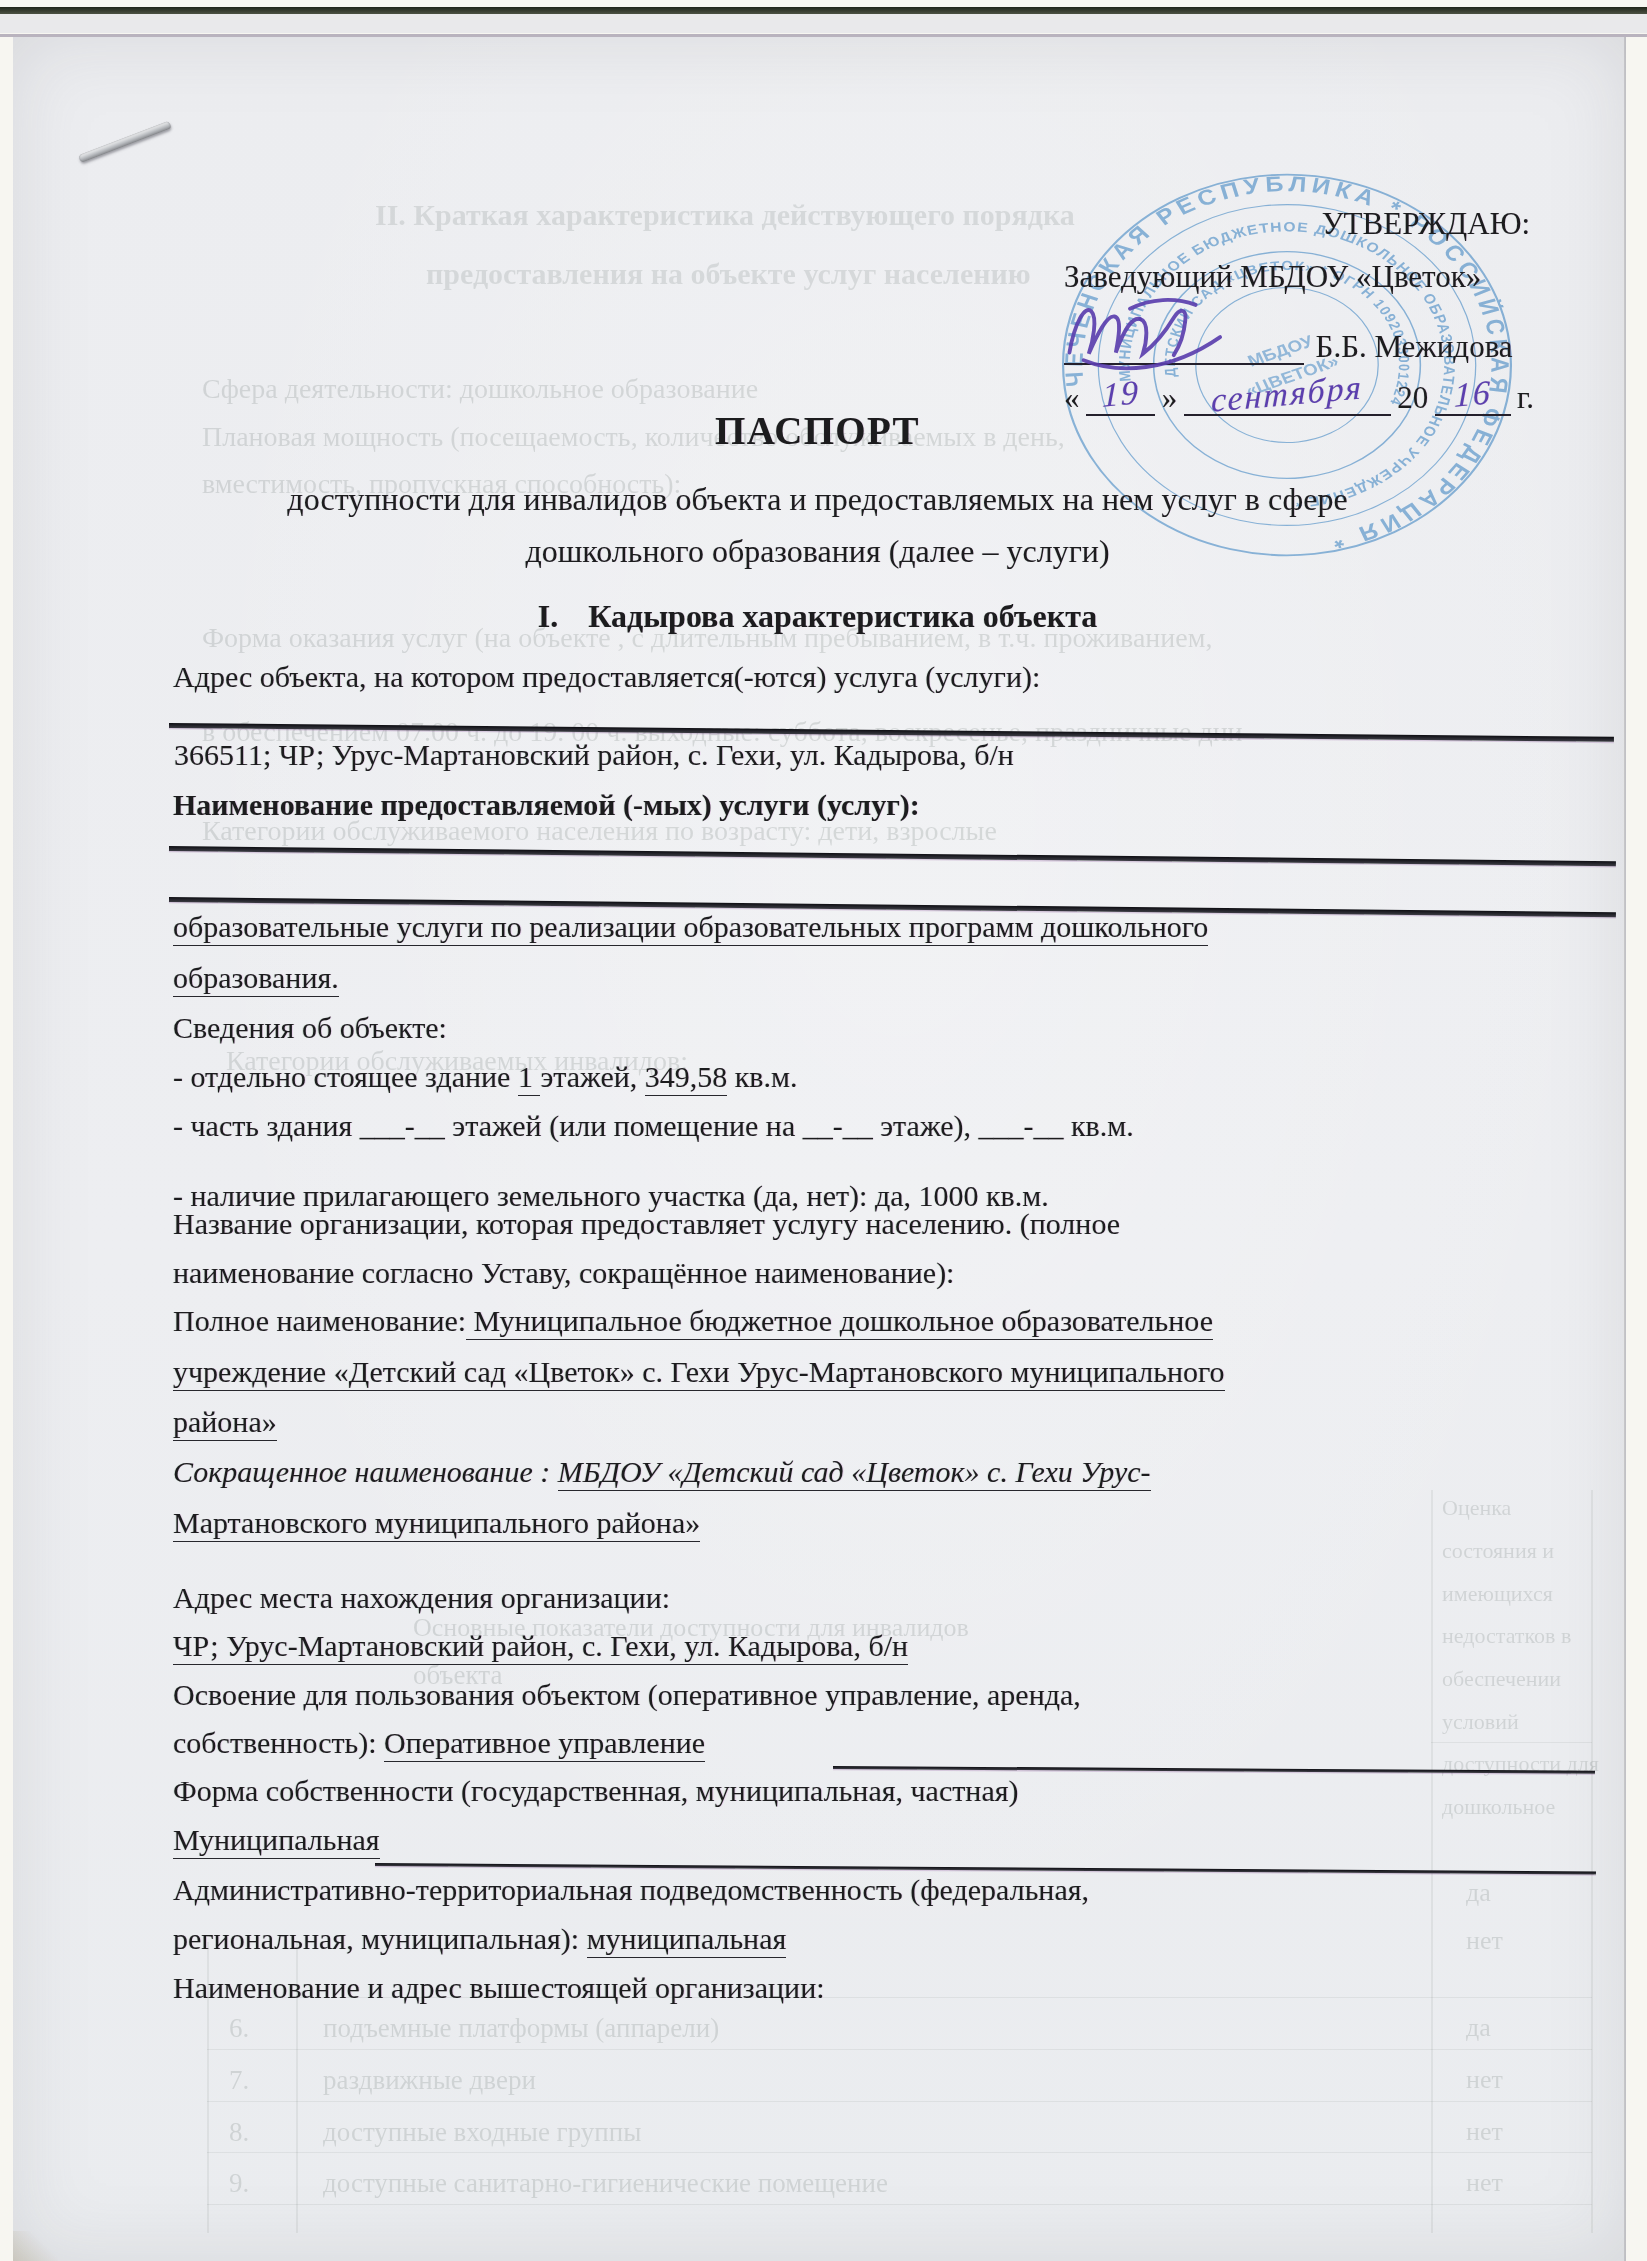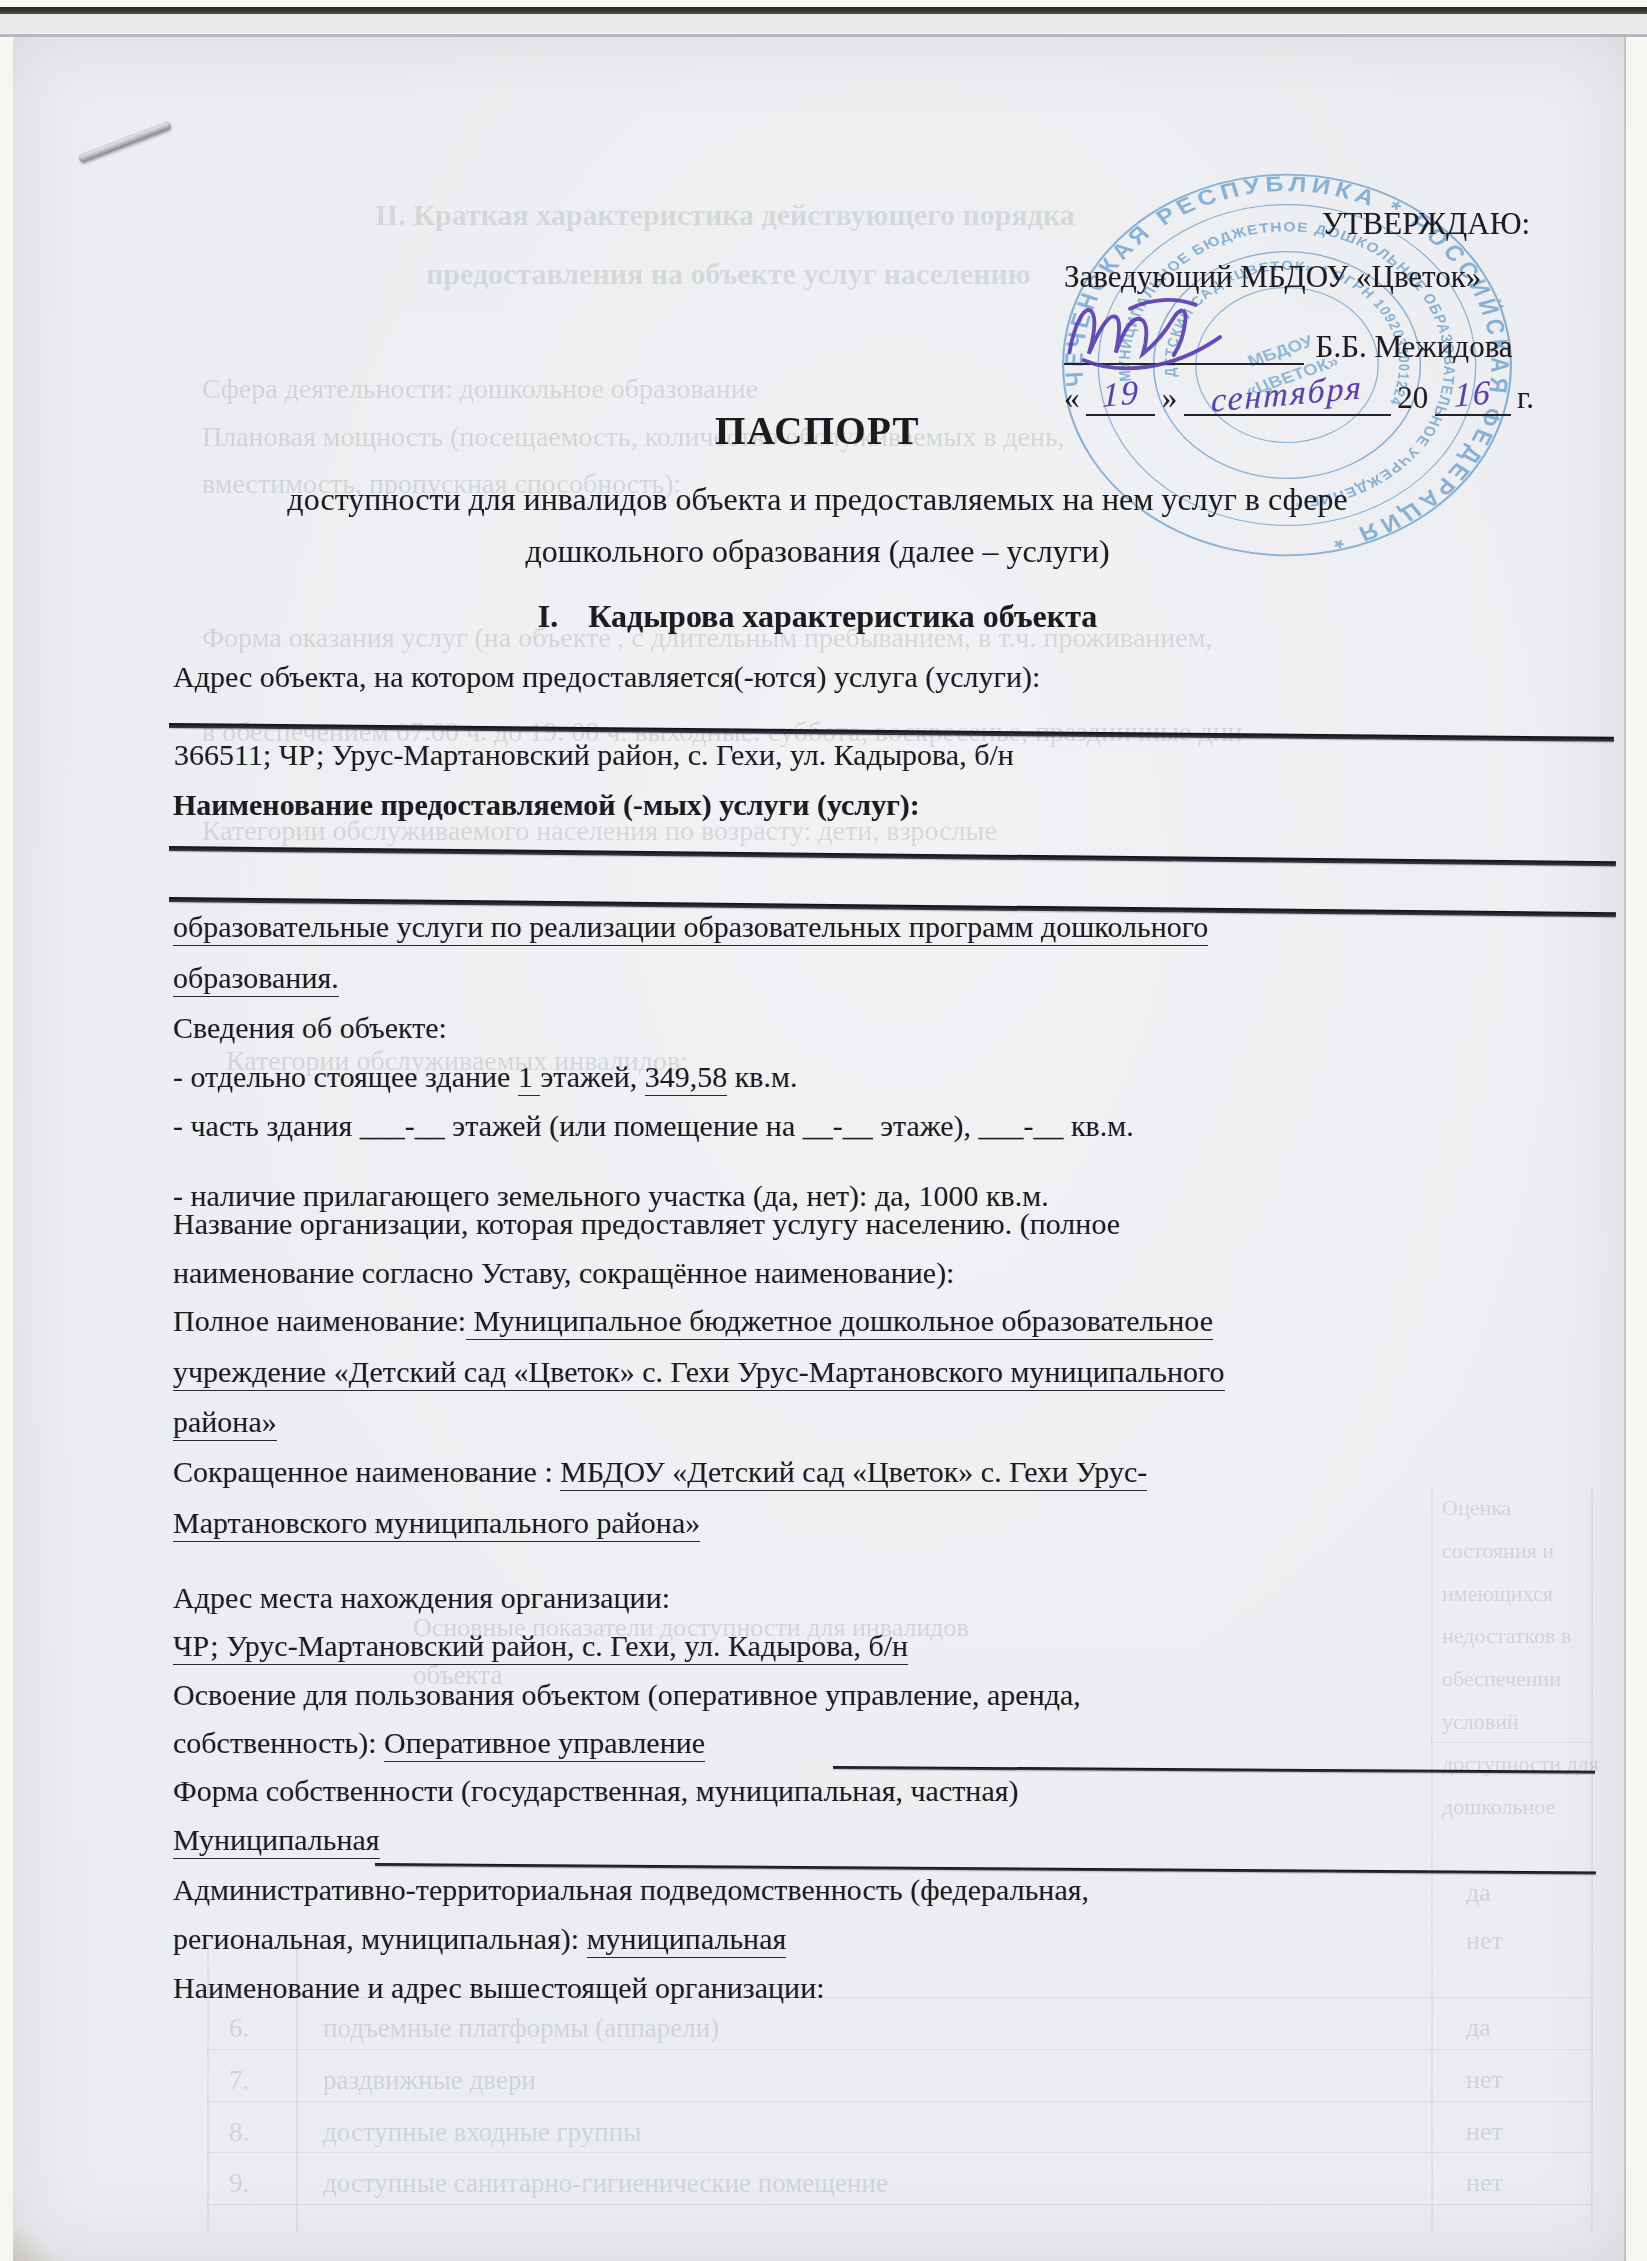"Сокращенное наименование : МБДОУ" div.dline { font-style: none -> italic }
